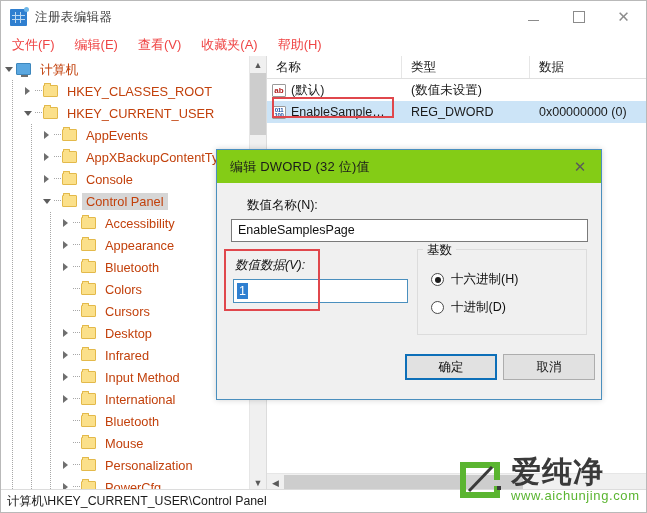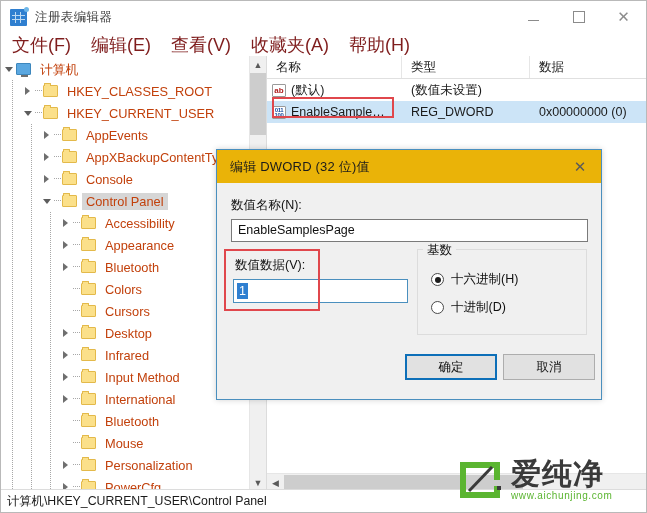"文件(F)" .menu-item { color: #7f1d1d -> #ef4444; font-size: 18px -> 13px }
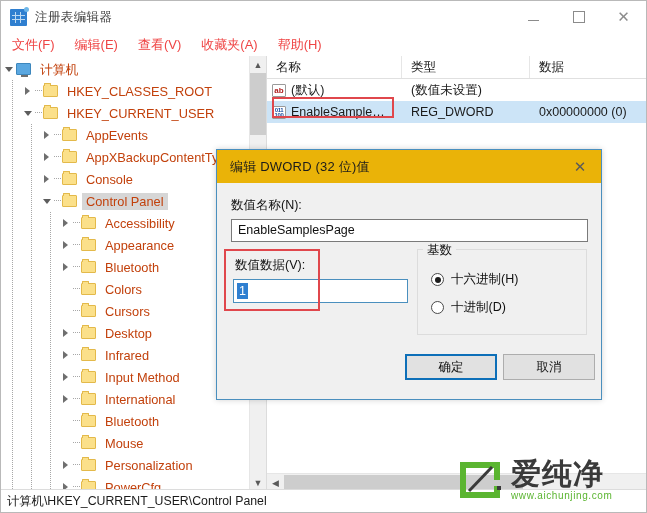"编辑 DWORD (32 位)值" .dlg-title { background: #eab308 -> #84cc16 }
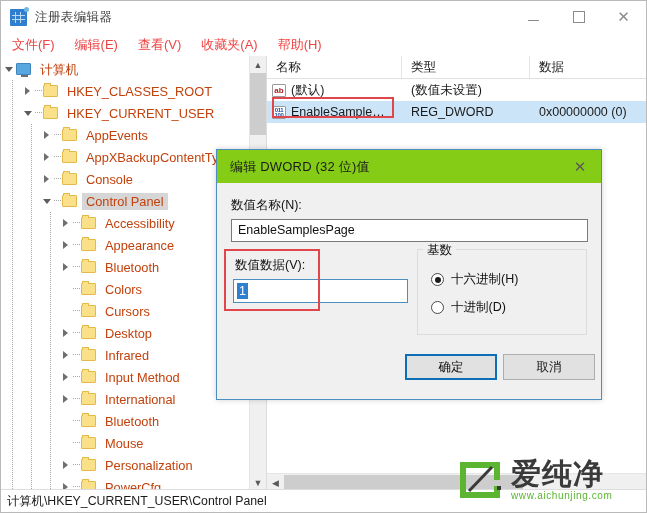"数值名称(N):" .lbl-name { left: 14px -> 30px }
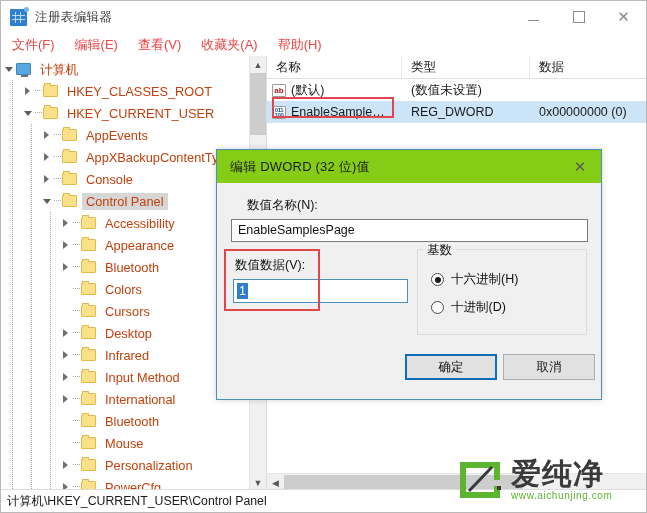"数值数据(V):" .lbl-data { font-style: none -> italic }
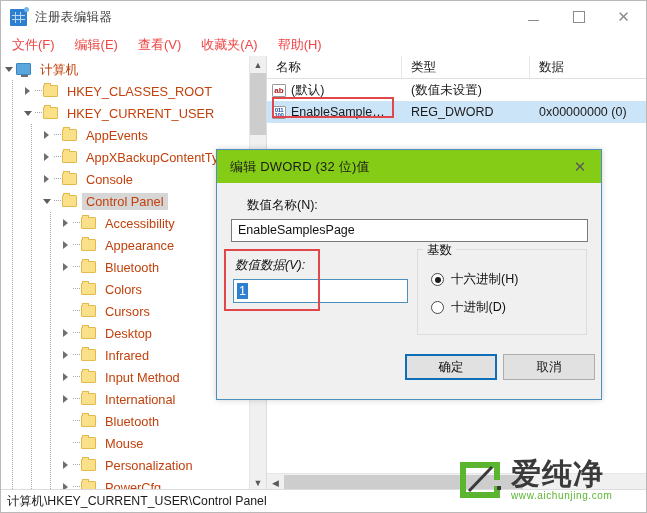"www.aichunjing.com" .wm-url { font-size: 10px -> 13px }
